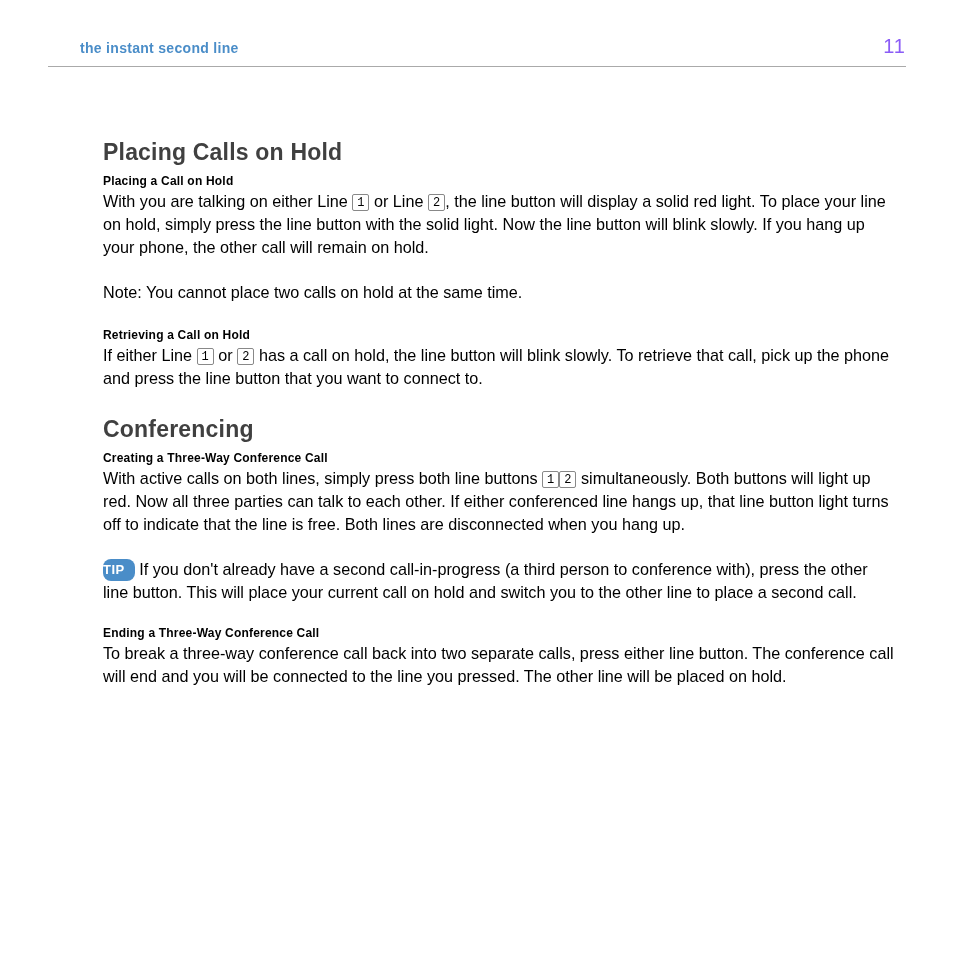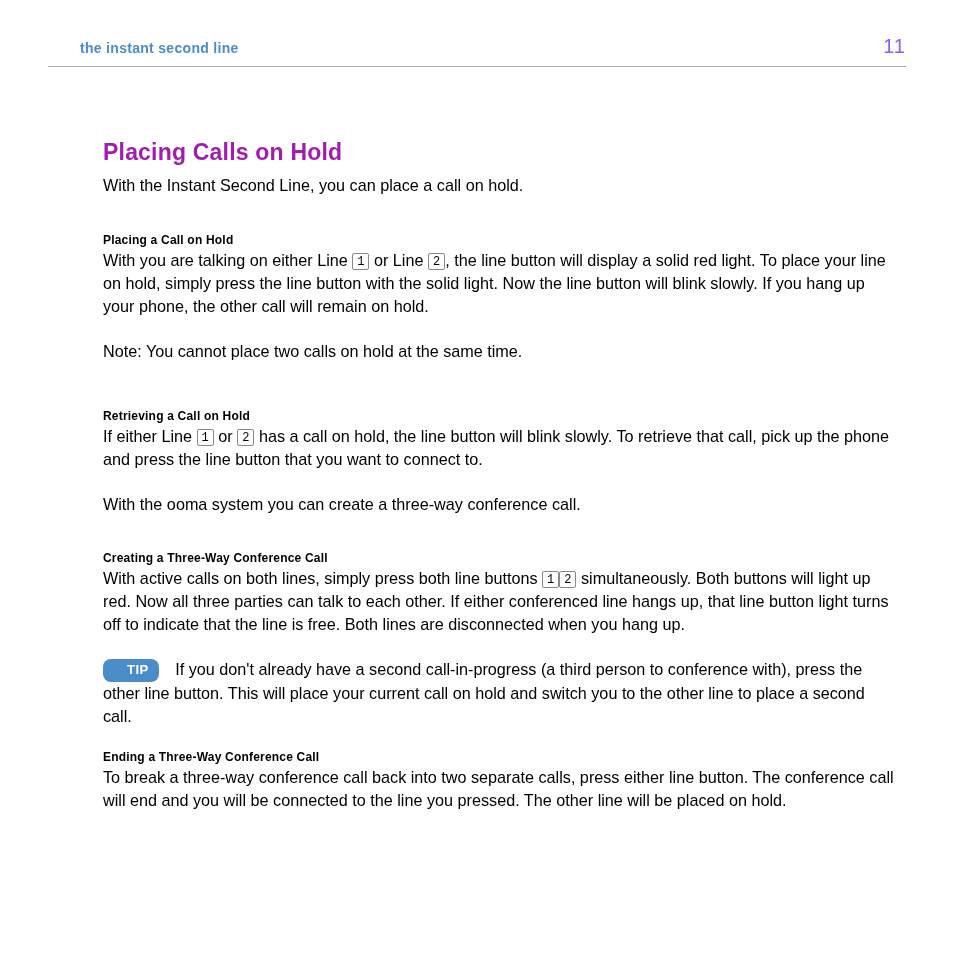"Placing Calls on Hold" .section-heading { color: #a21caf -> #404040 }
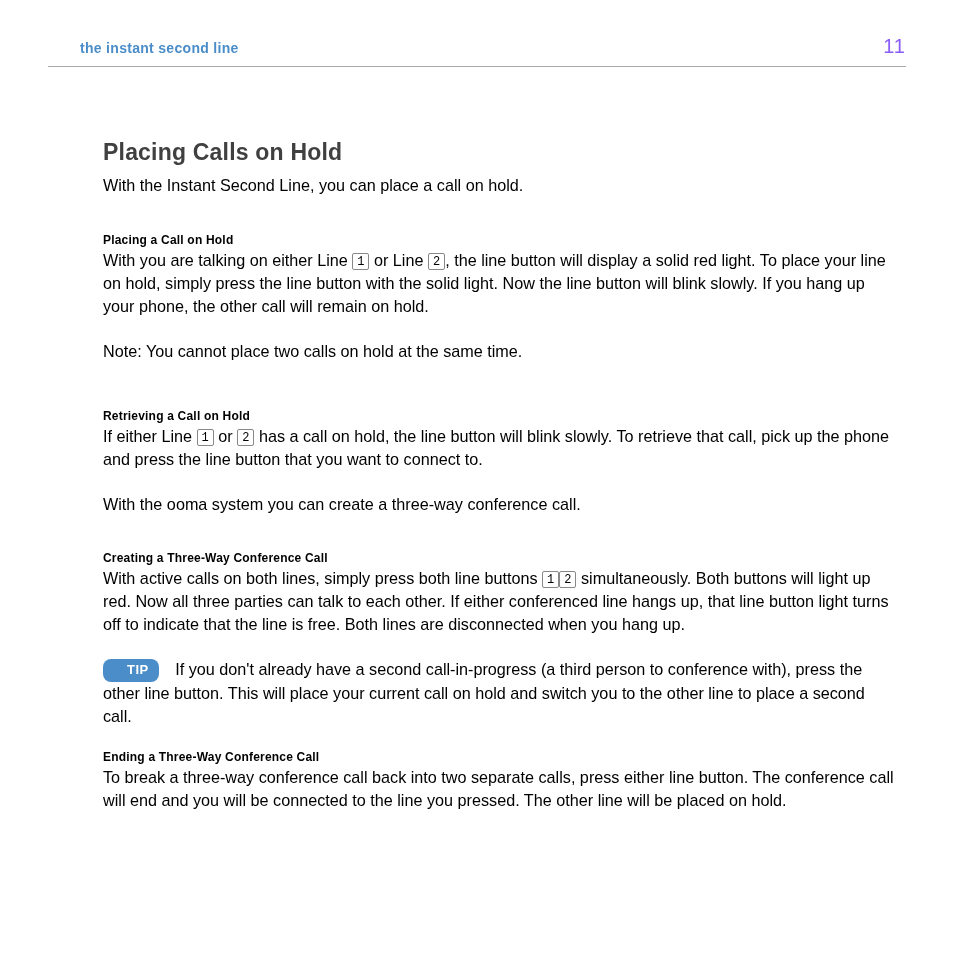"With the Instant Second Line," p.intro { html: <p>With the Instant Second Line, you can place a call on hold.</p> -> none }
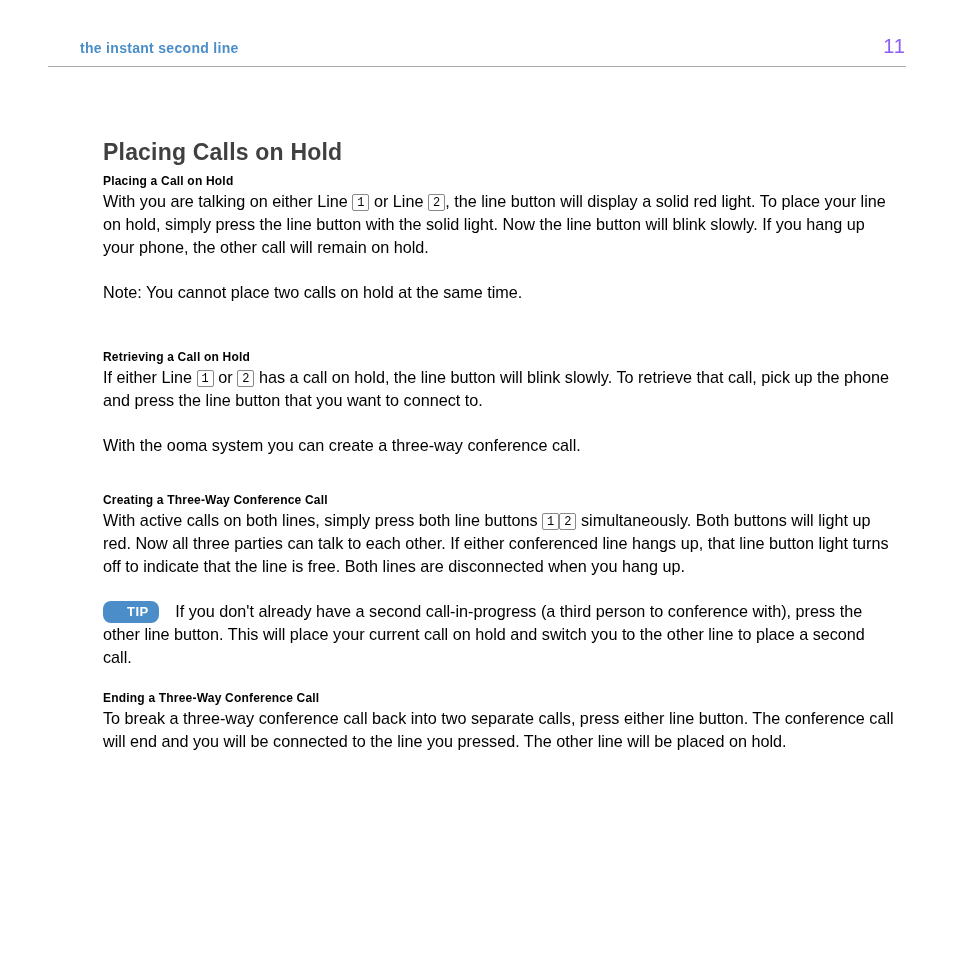"Note: You cannot place two" .body-text.tight { margin-bottom: 46px -> 24px }
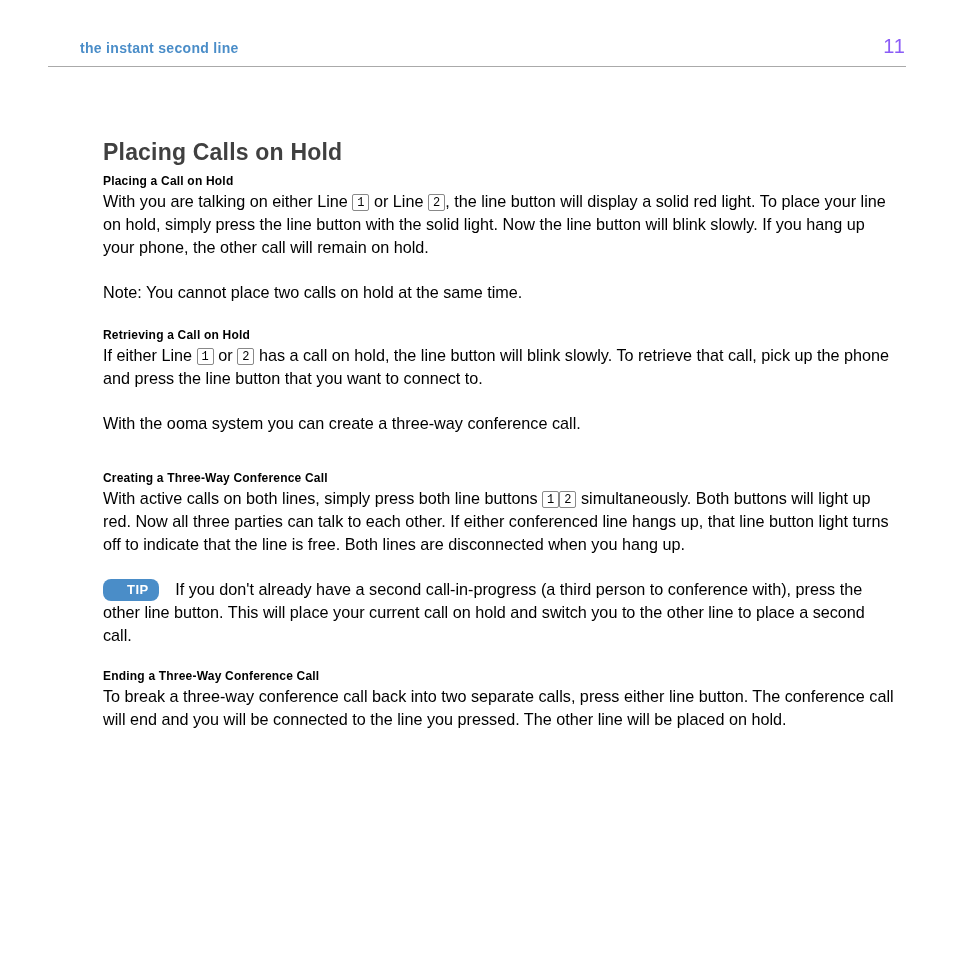"Conferencing" h2.section-heading { html: none -> <h2>Conferencing</h2> }
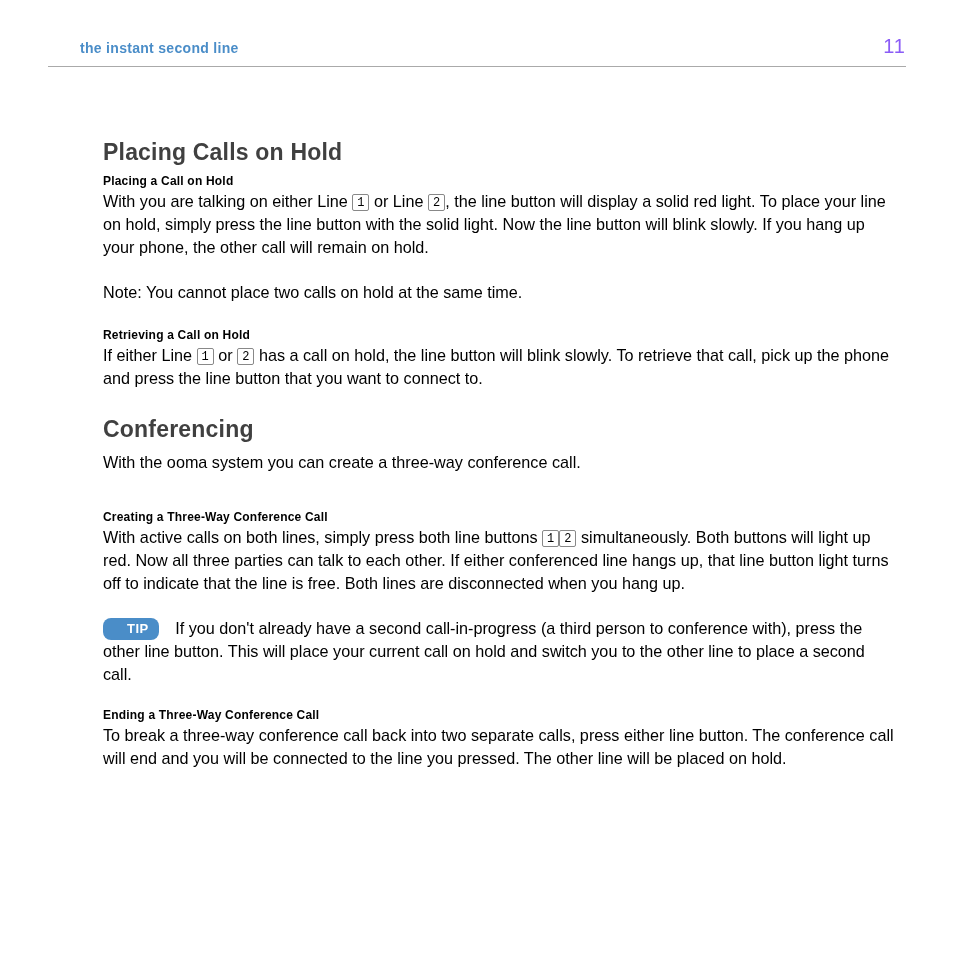"With the ooma system you" p.intro { html: <p>With the ooma system you can create a three-way conference call.</p> -> none }
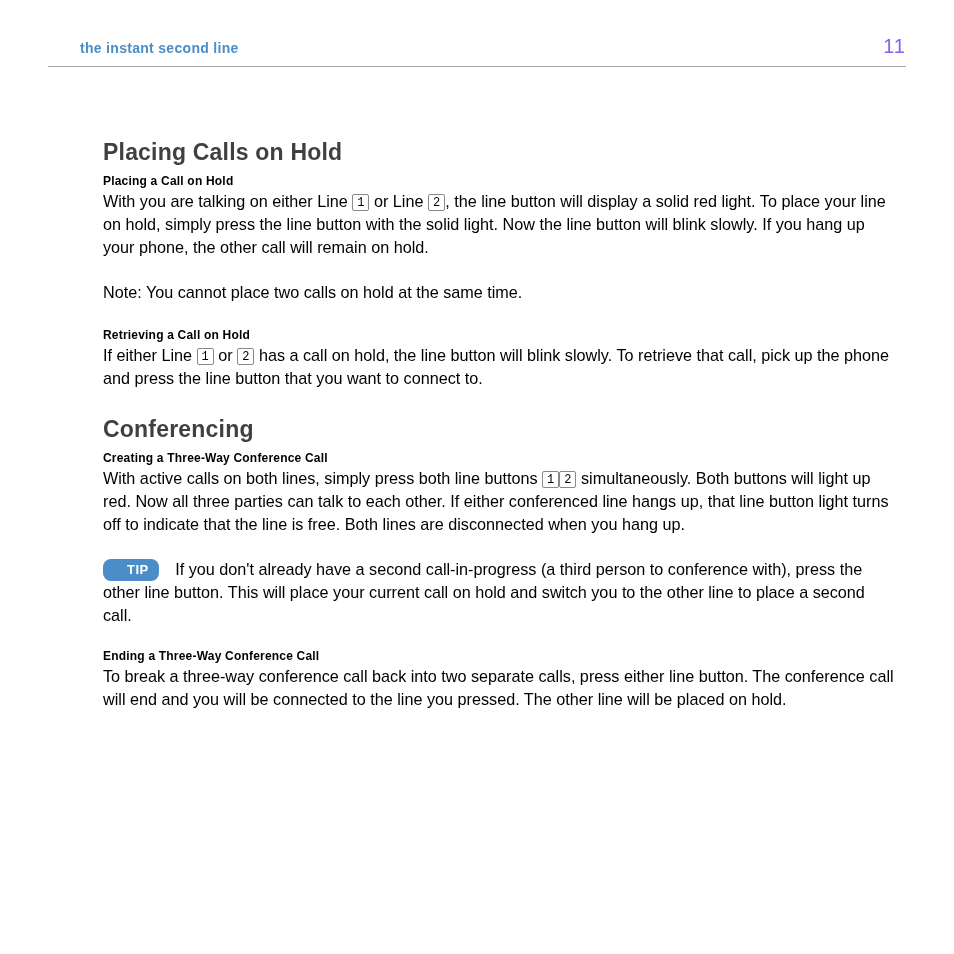"TIP" .tip-badge { margin-right: 12px -> 0; padding: 2px 10px 2px 24px -> 2px 10px 2px 0 }
